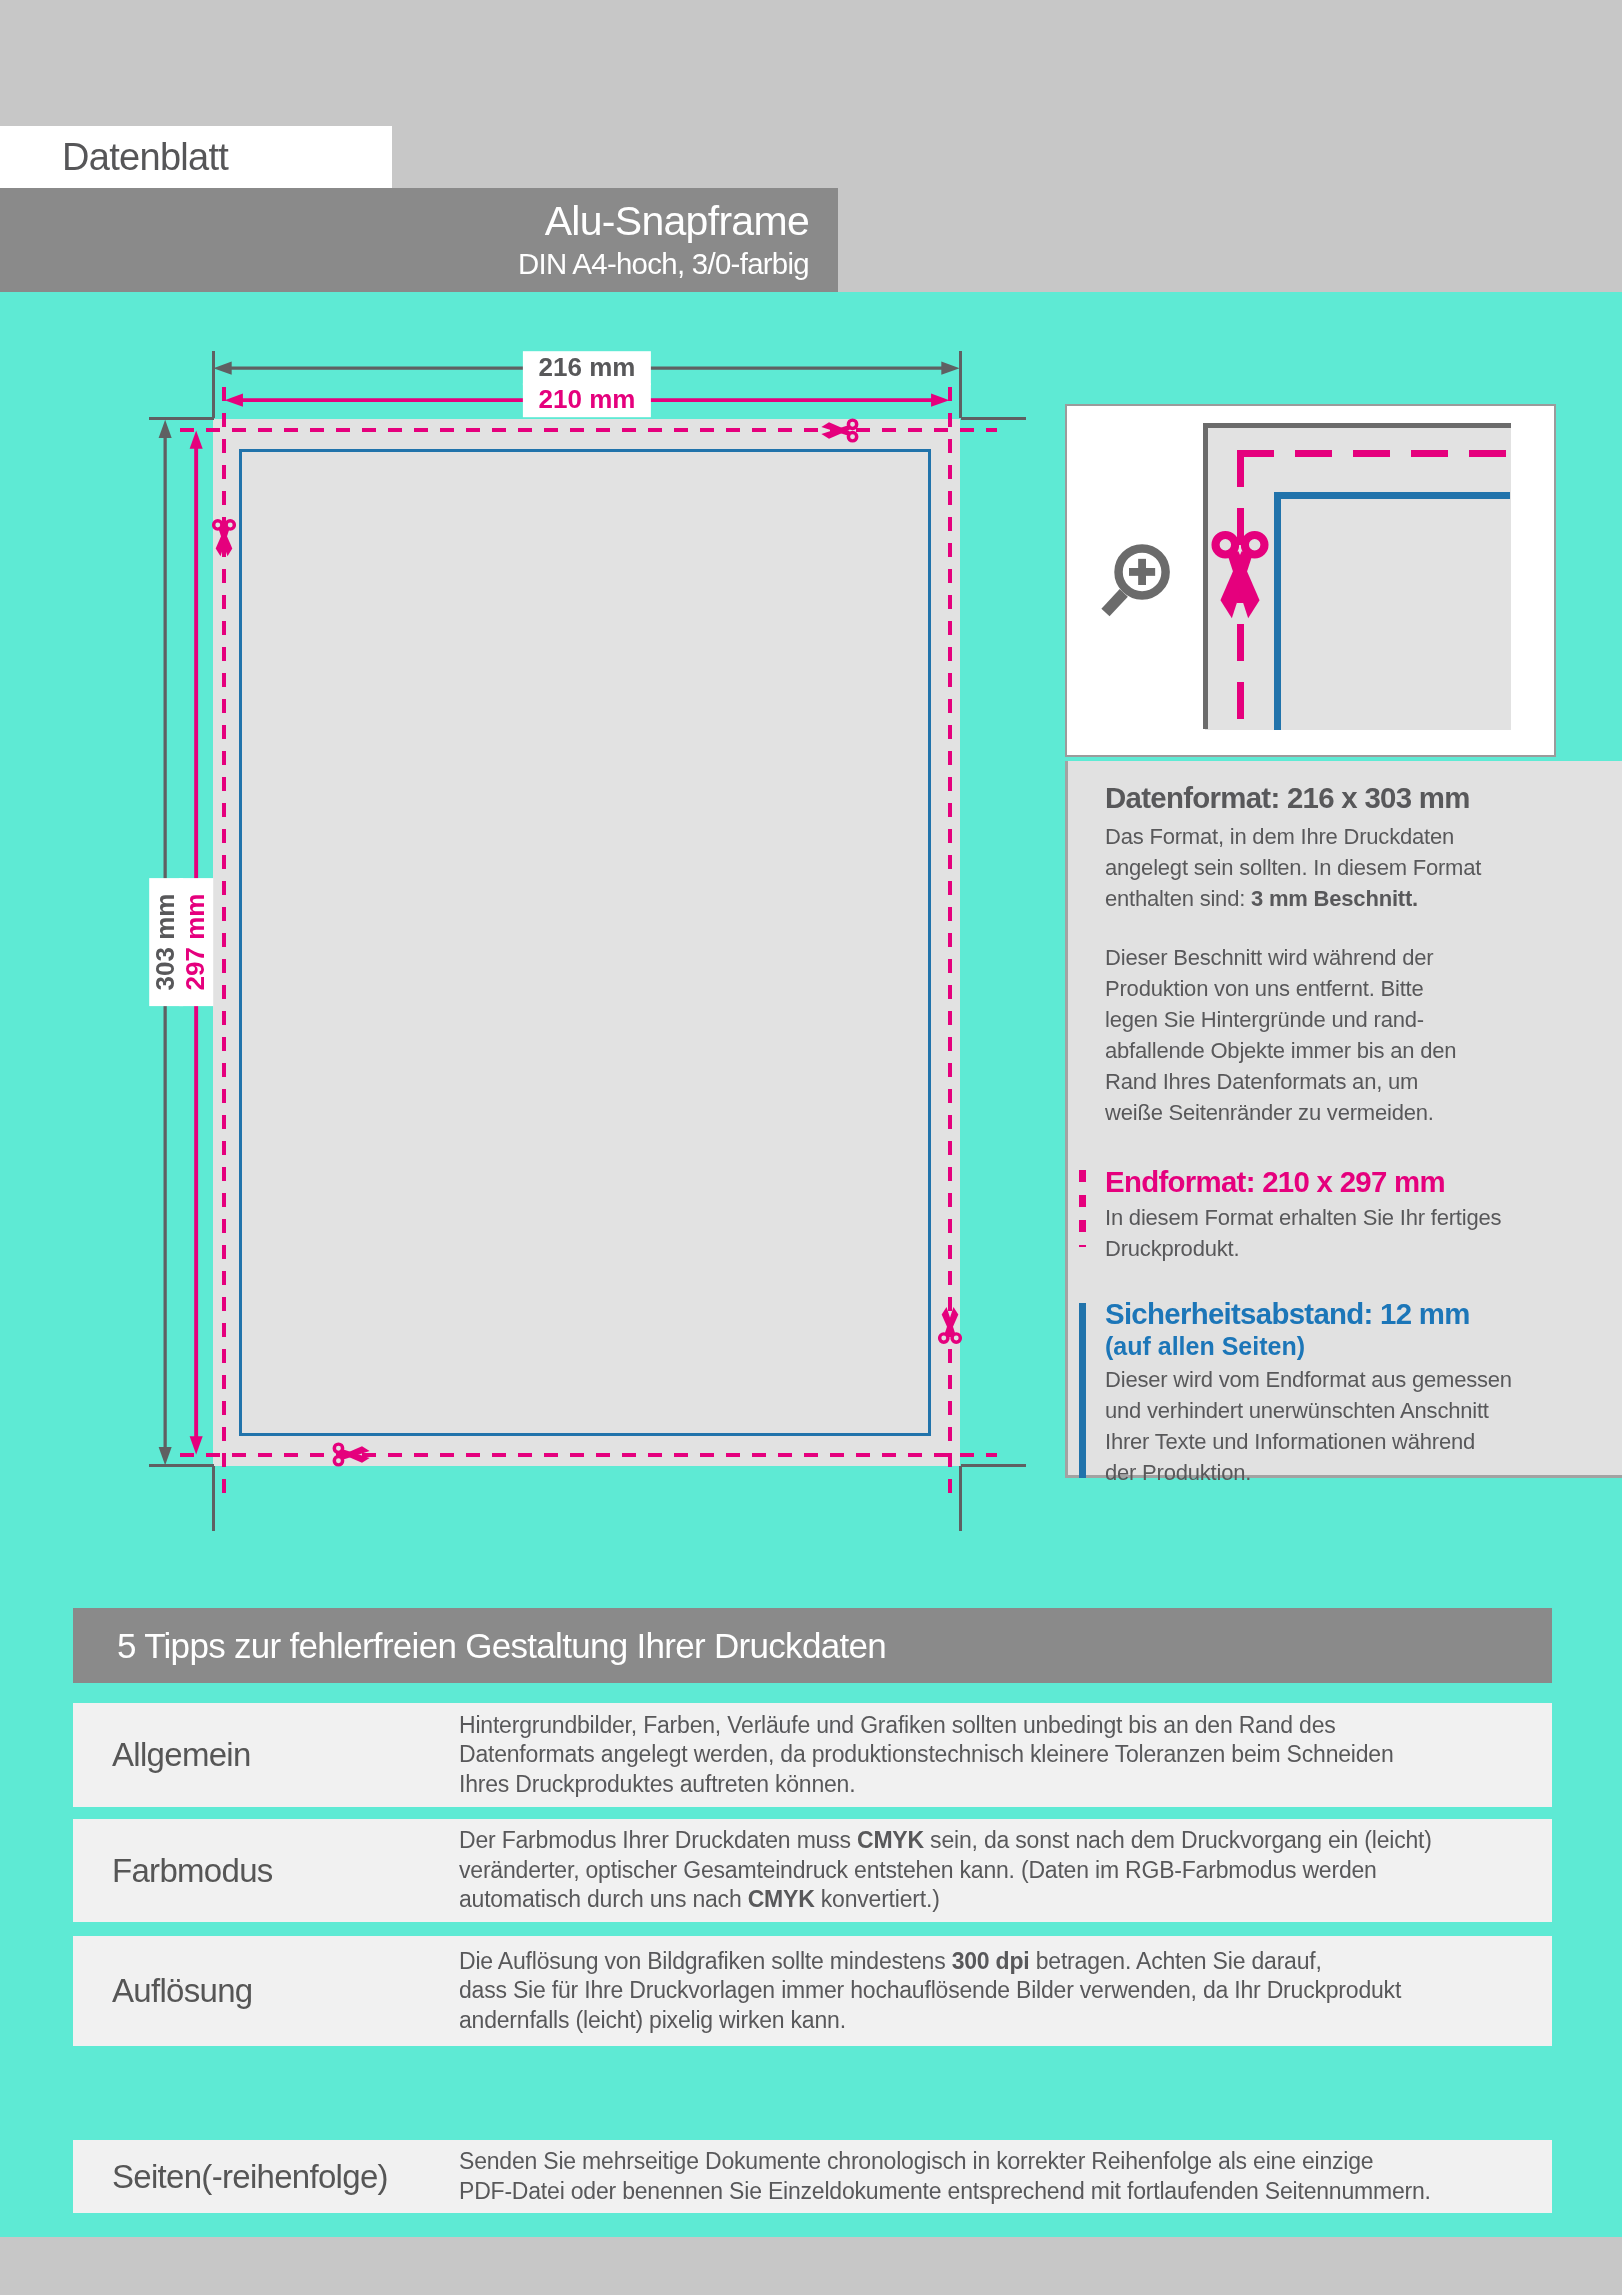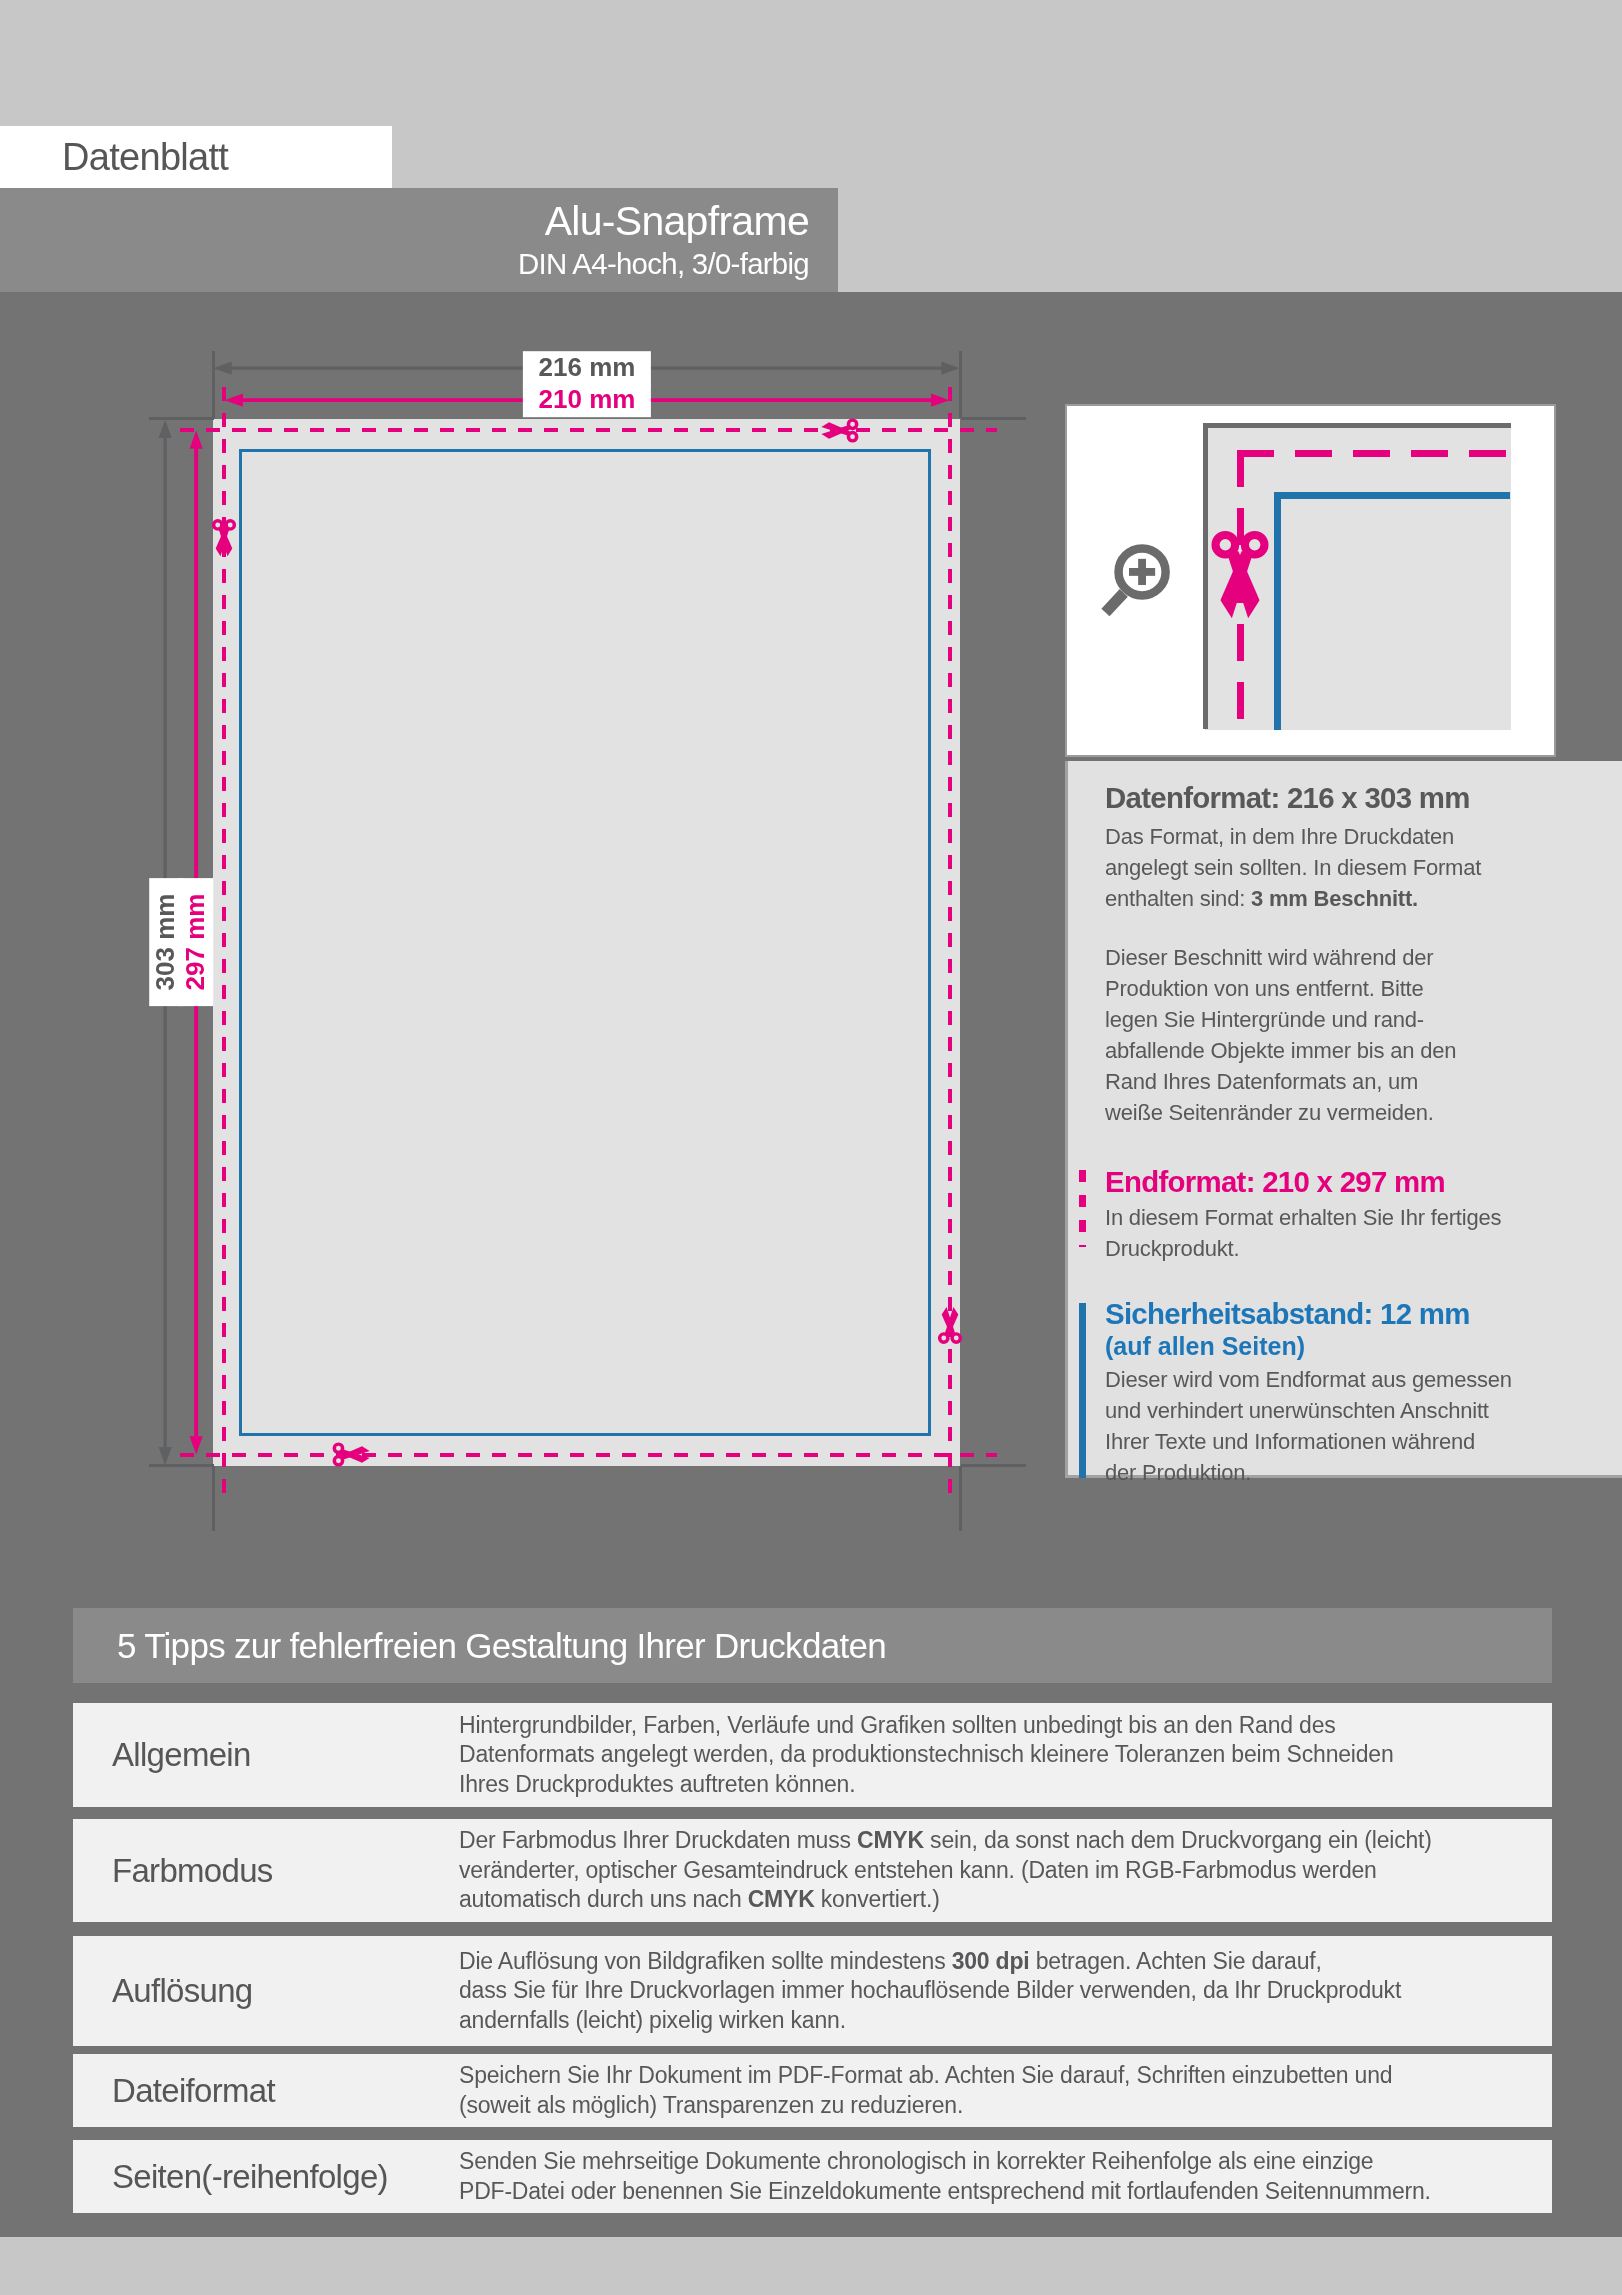"Datenblatt" #stage { background: #737373 -> #5eead4 }
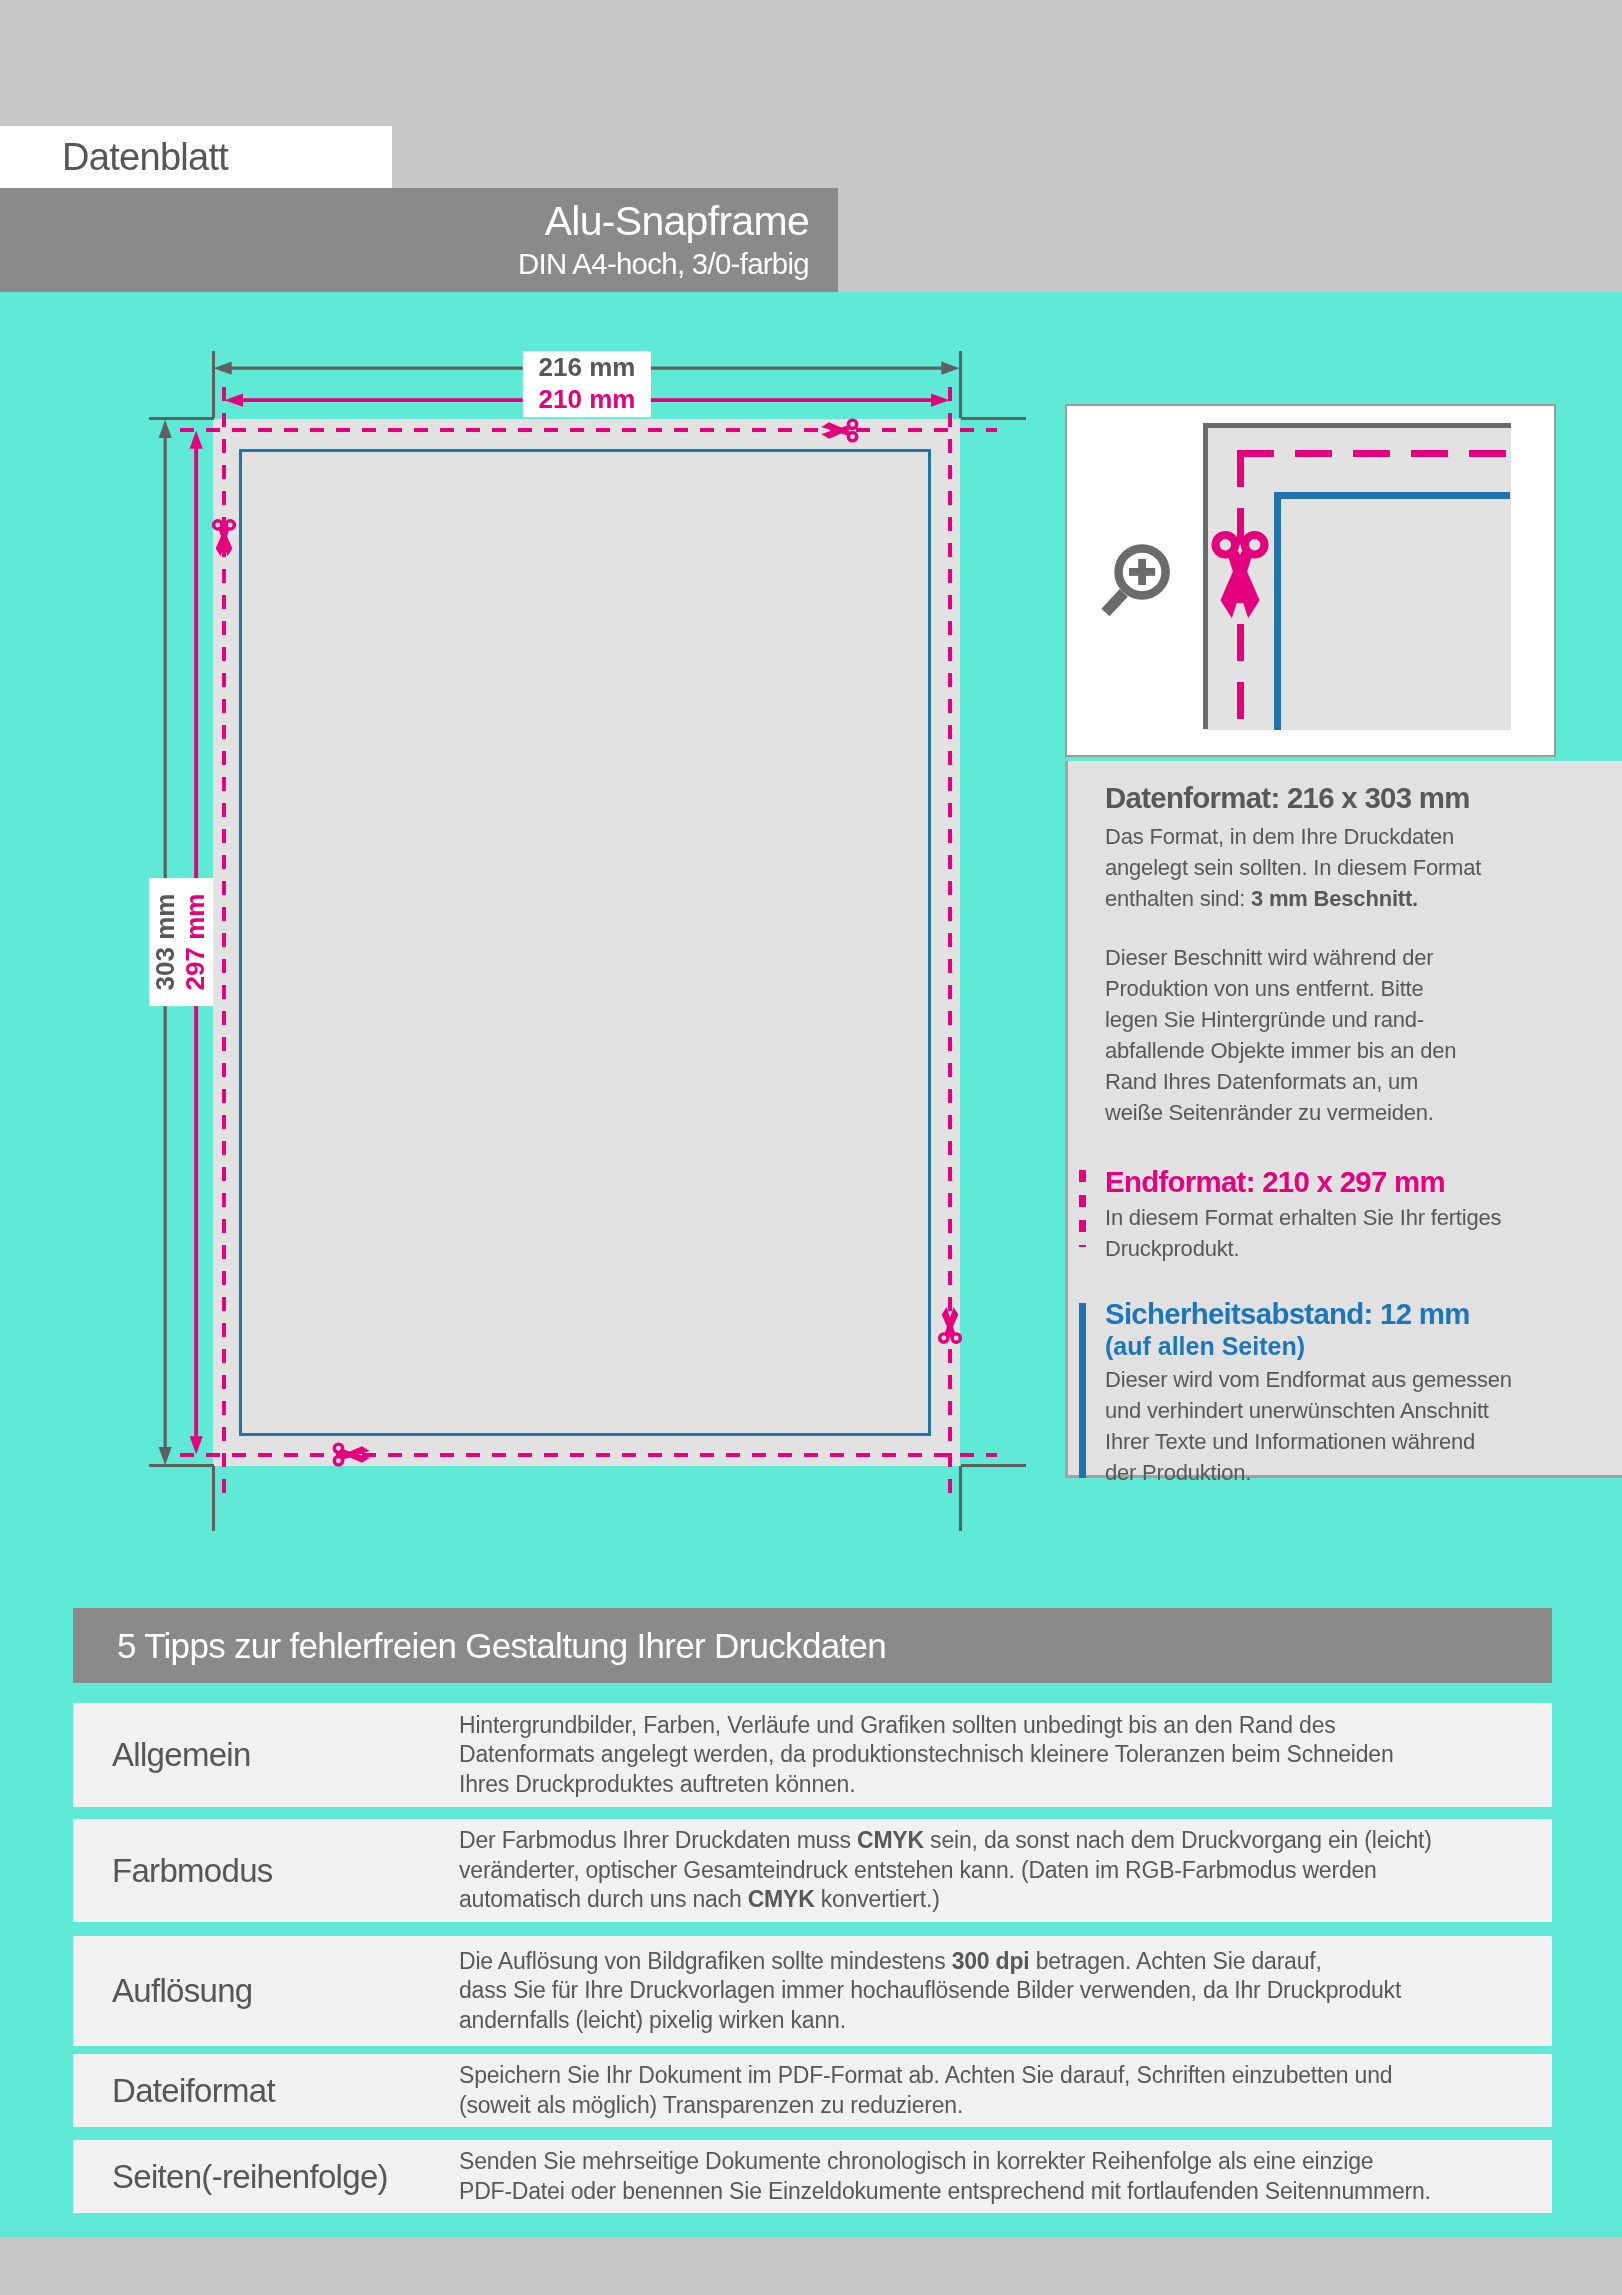"Dateiformat" div.abs { html: <div> <div>Dateiformat</div> <div><span>Speichern Sie Ihr Dokument im PDF-Format ab. Achten Sie darauf, Schriften einzubetten und (soweit als möglich) Transparenzen zu reduzieren.</span></div> </div> -> none }
